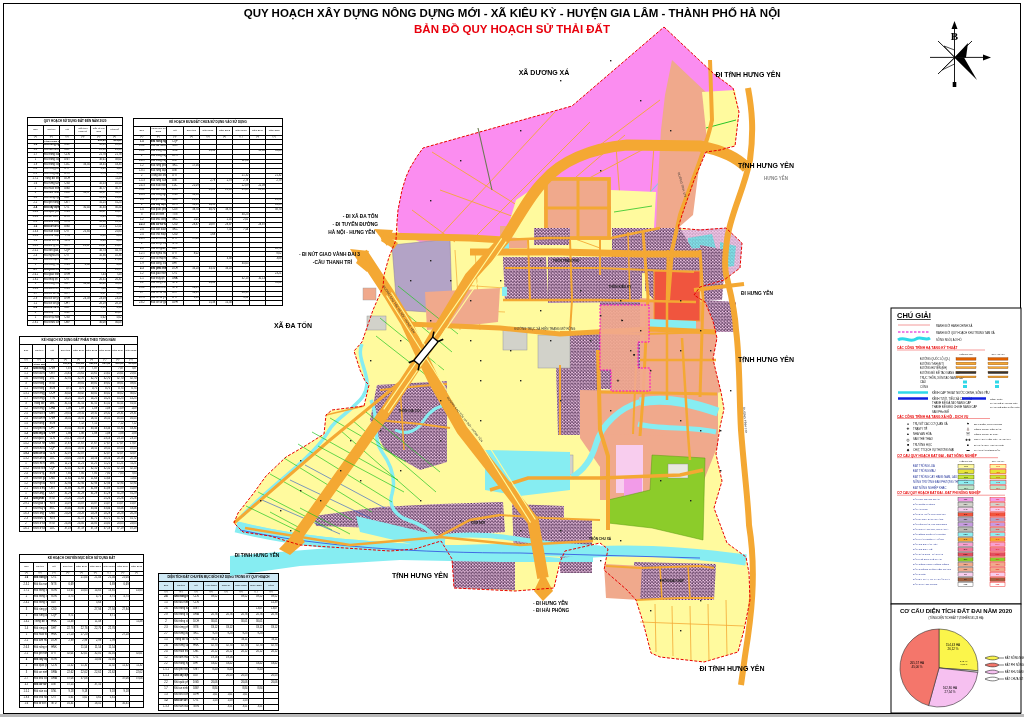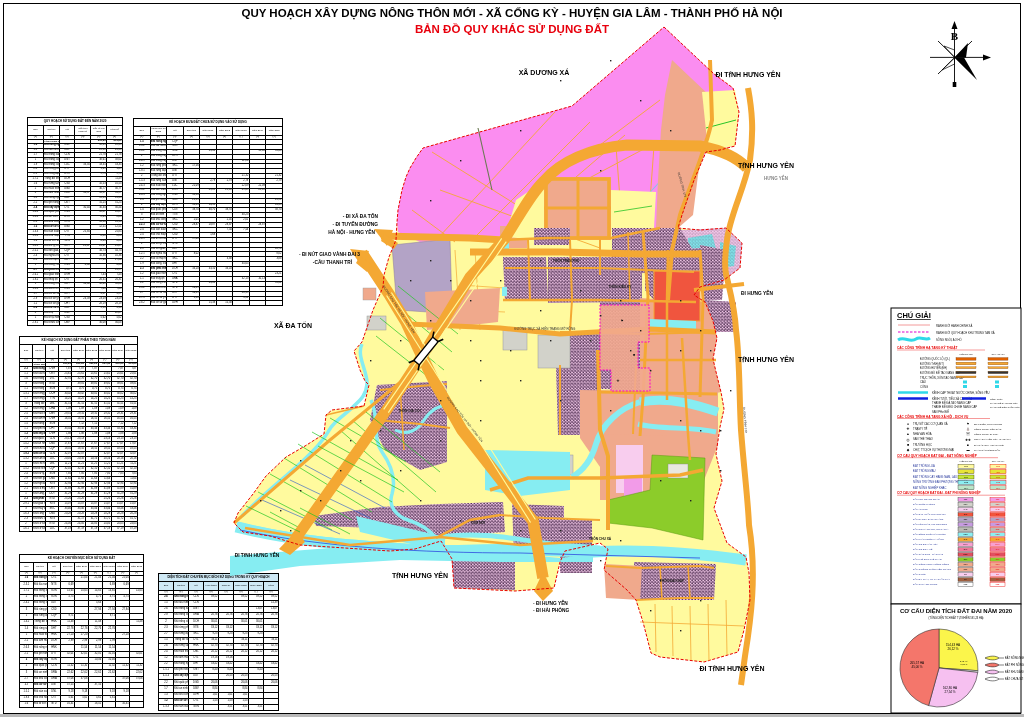"QUY HOẠCH XÂY DỰNG NÔNG" div.abs { text: THÔN MỚI - XÃ CỐNG -> DỰNG MỚI - XÃ KIÊU }
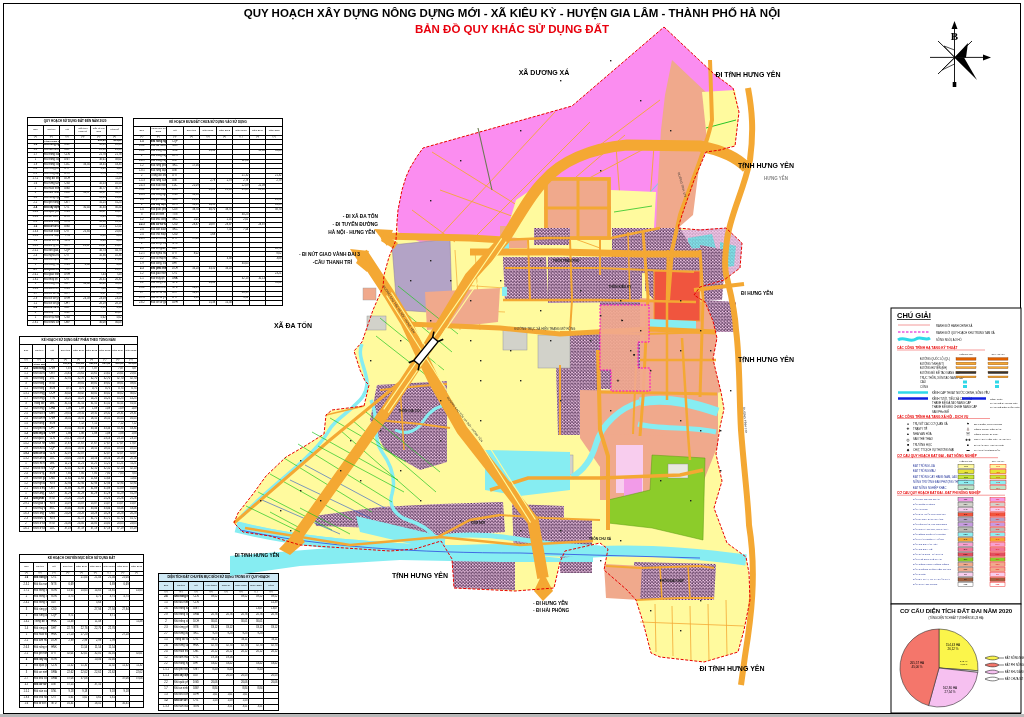"BẢN ĐỒ QUY KHÁC SỬ" div.abs { text: KHÁC SỬ DỤNG -> HOẠCH SỬ THẢI }
